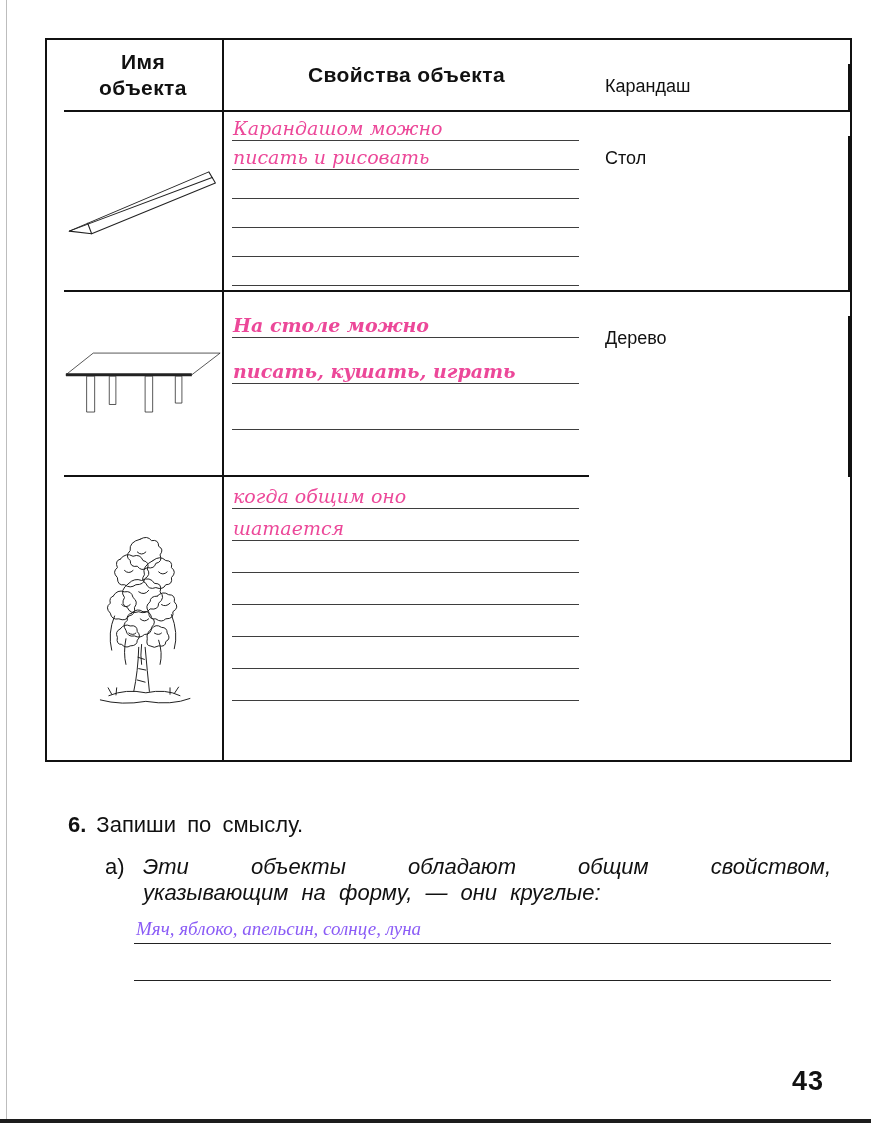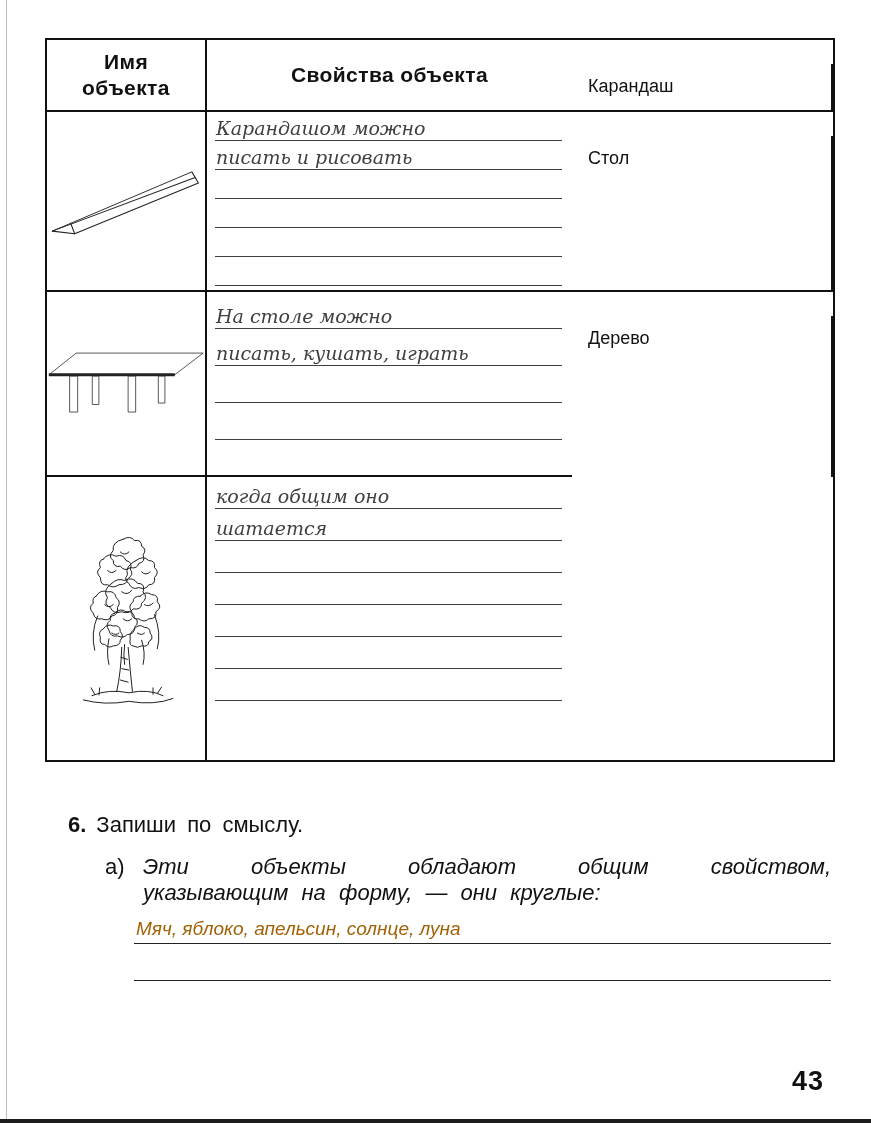"Имя объекта" .obj-table { padding-left: none -> 17px }
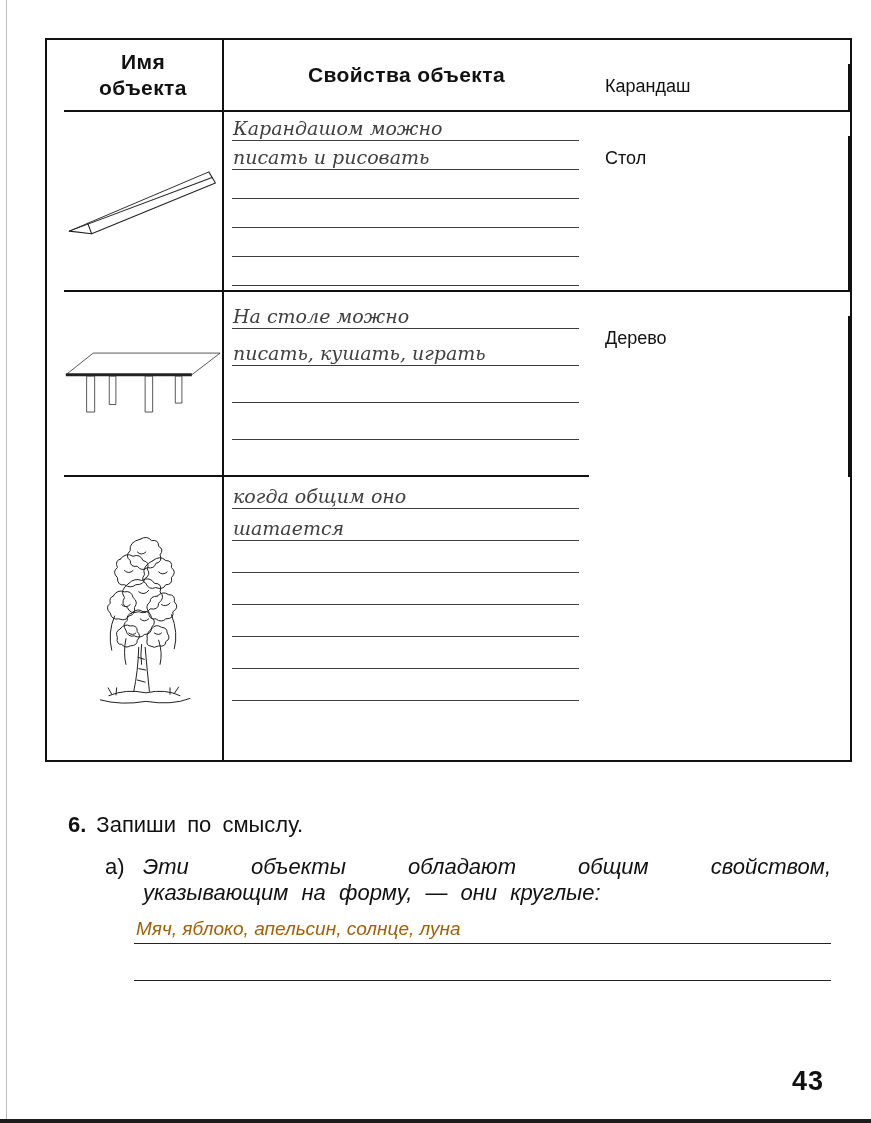"Карандашом можно" .hw { color: #404040 -> #ec4899 }
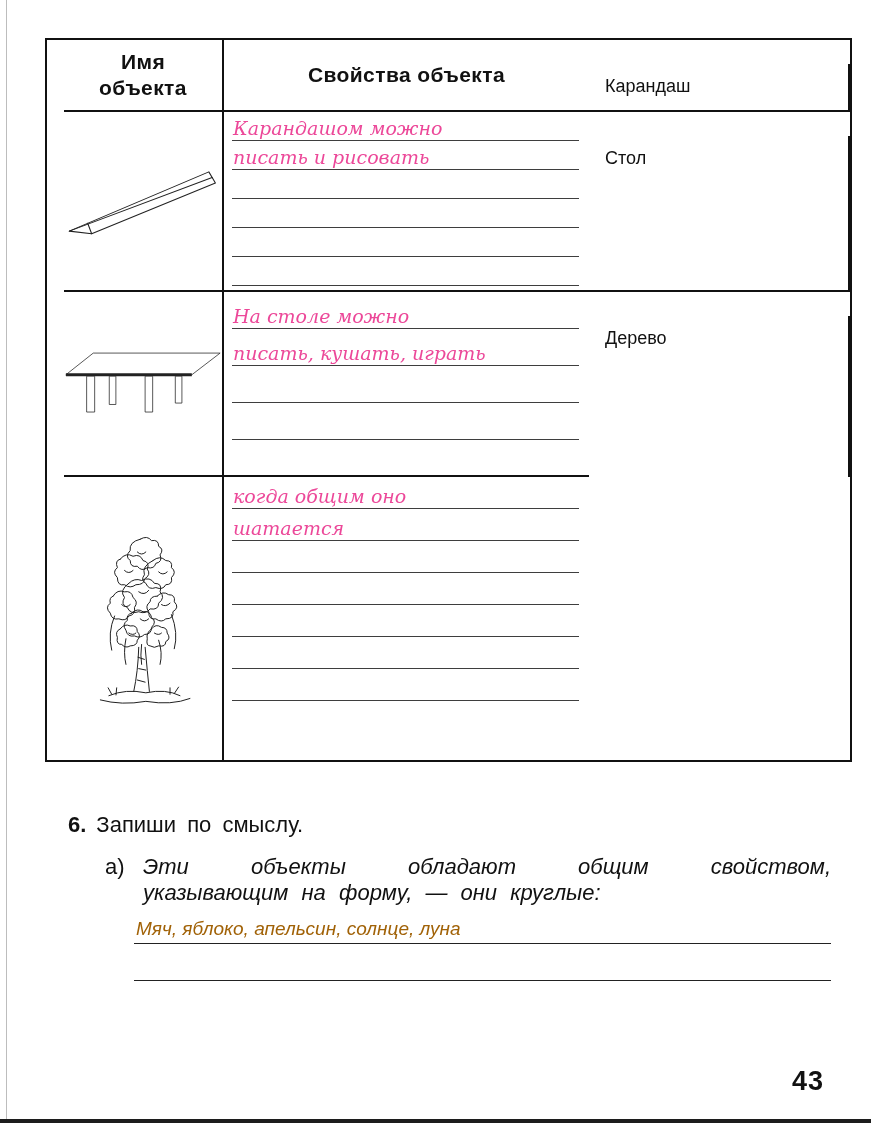"На столе можно" .r2 .wline { font-weight: none -> bold; height: 37px -> 46px }
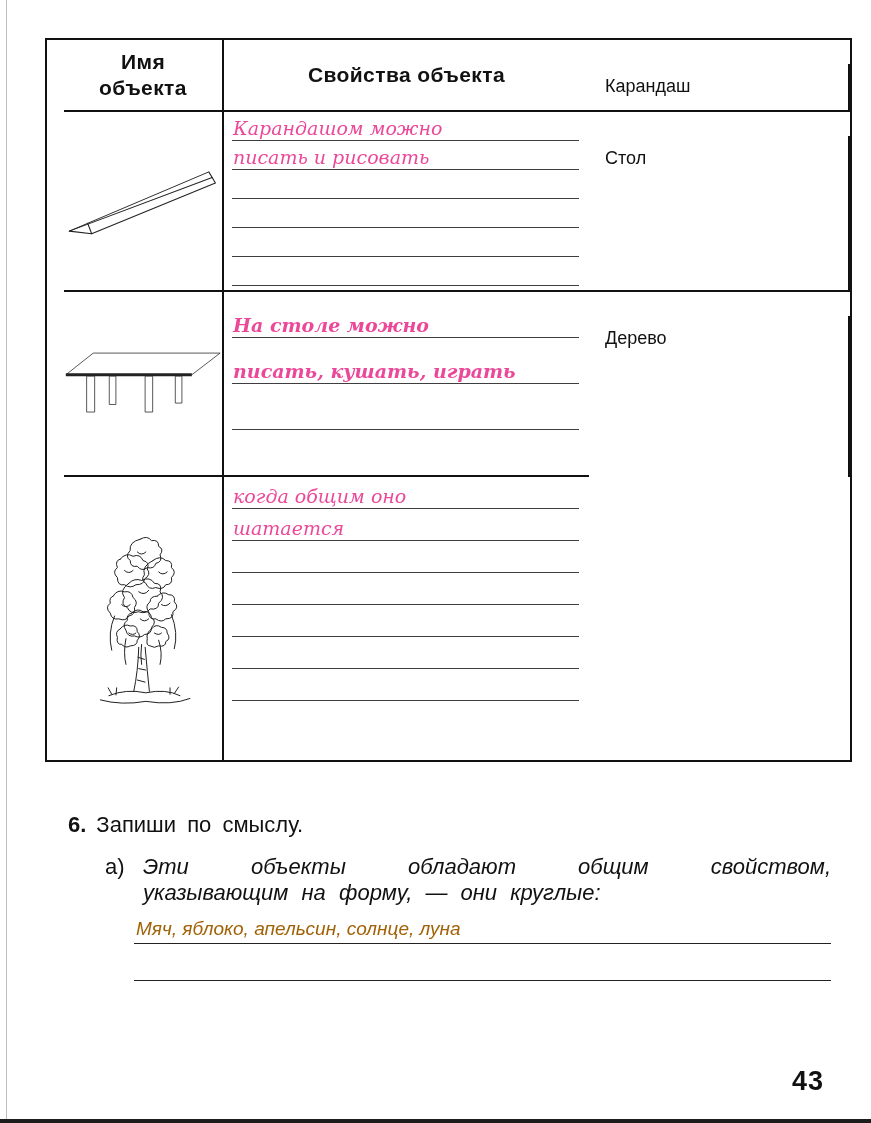"Мяч, яблоко, апельсин, солнце, луна" .answer-line { color: #a16207 -> #8b5cf6; font-family: Liberation Sans, sans-serif -> Liberation Serif, serif }
